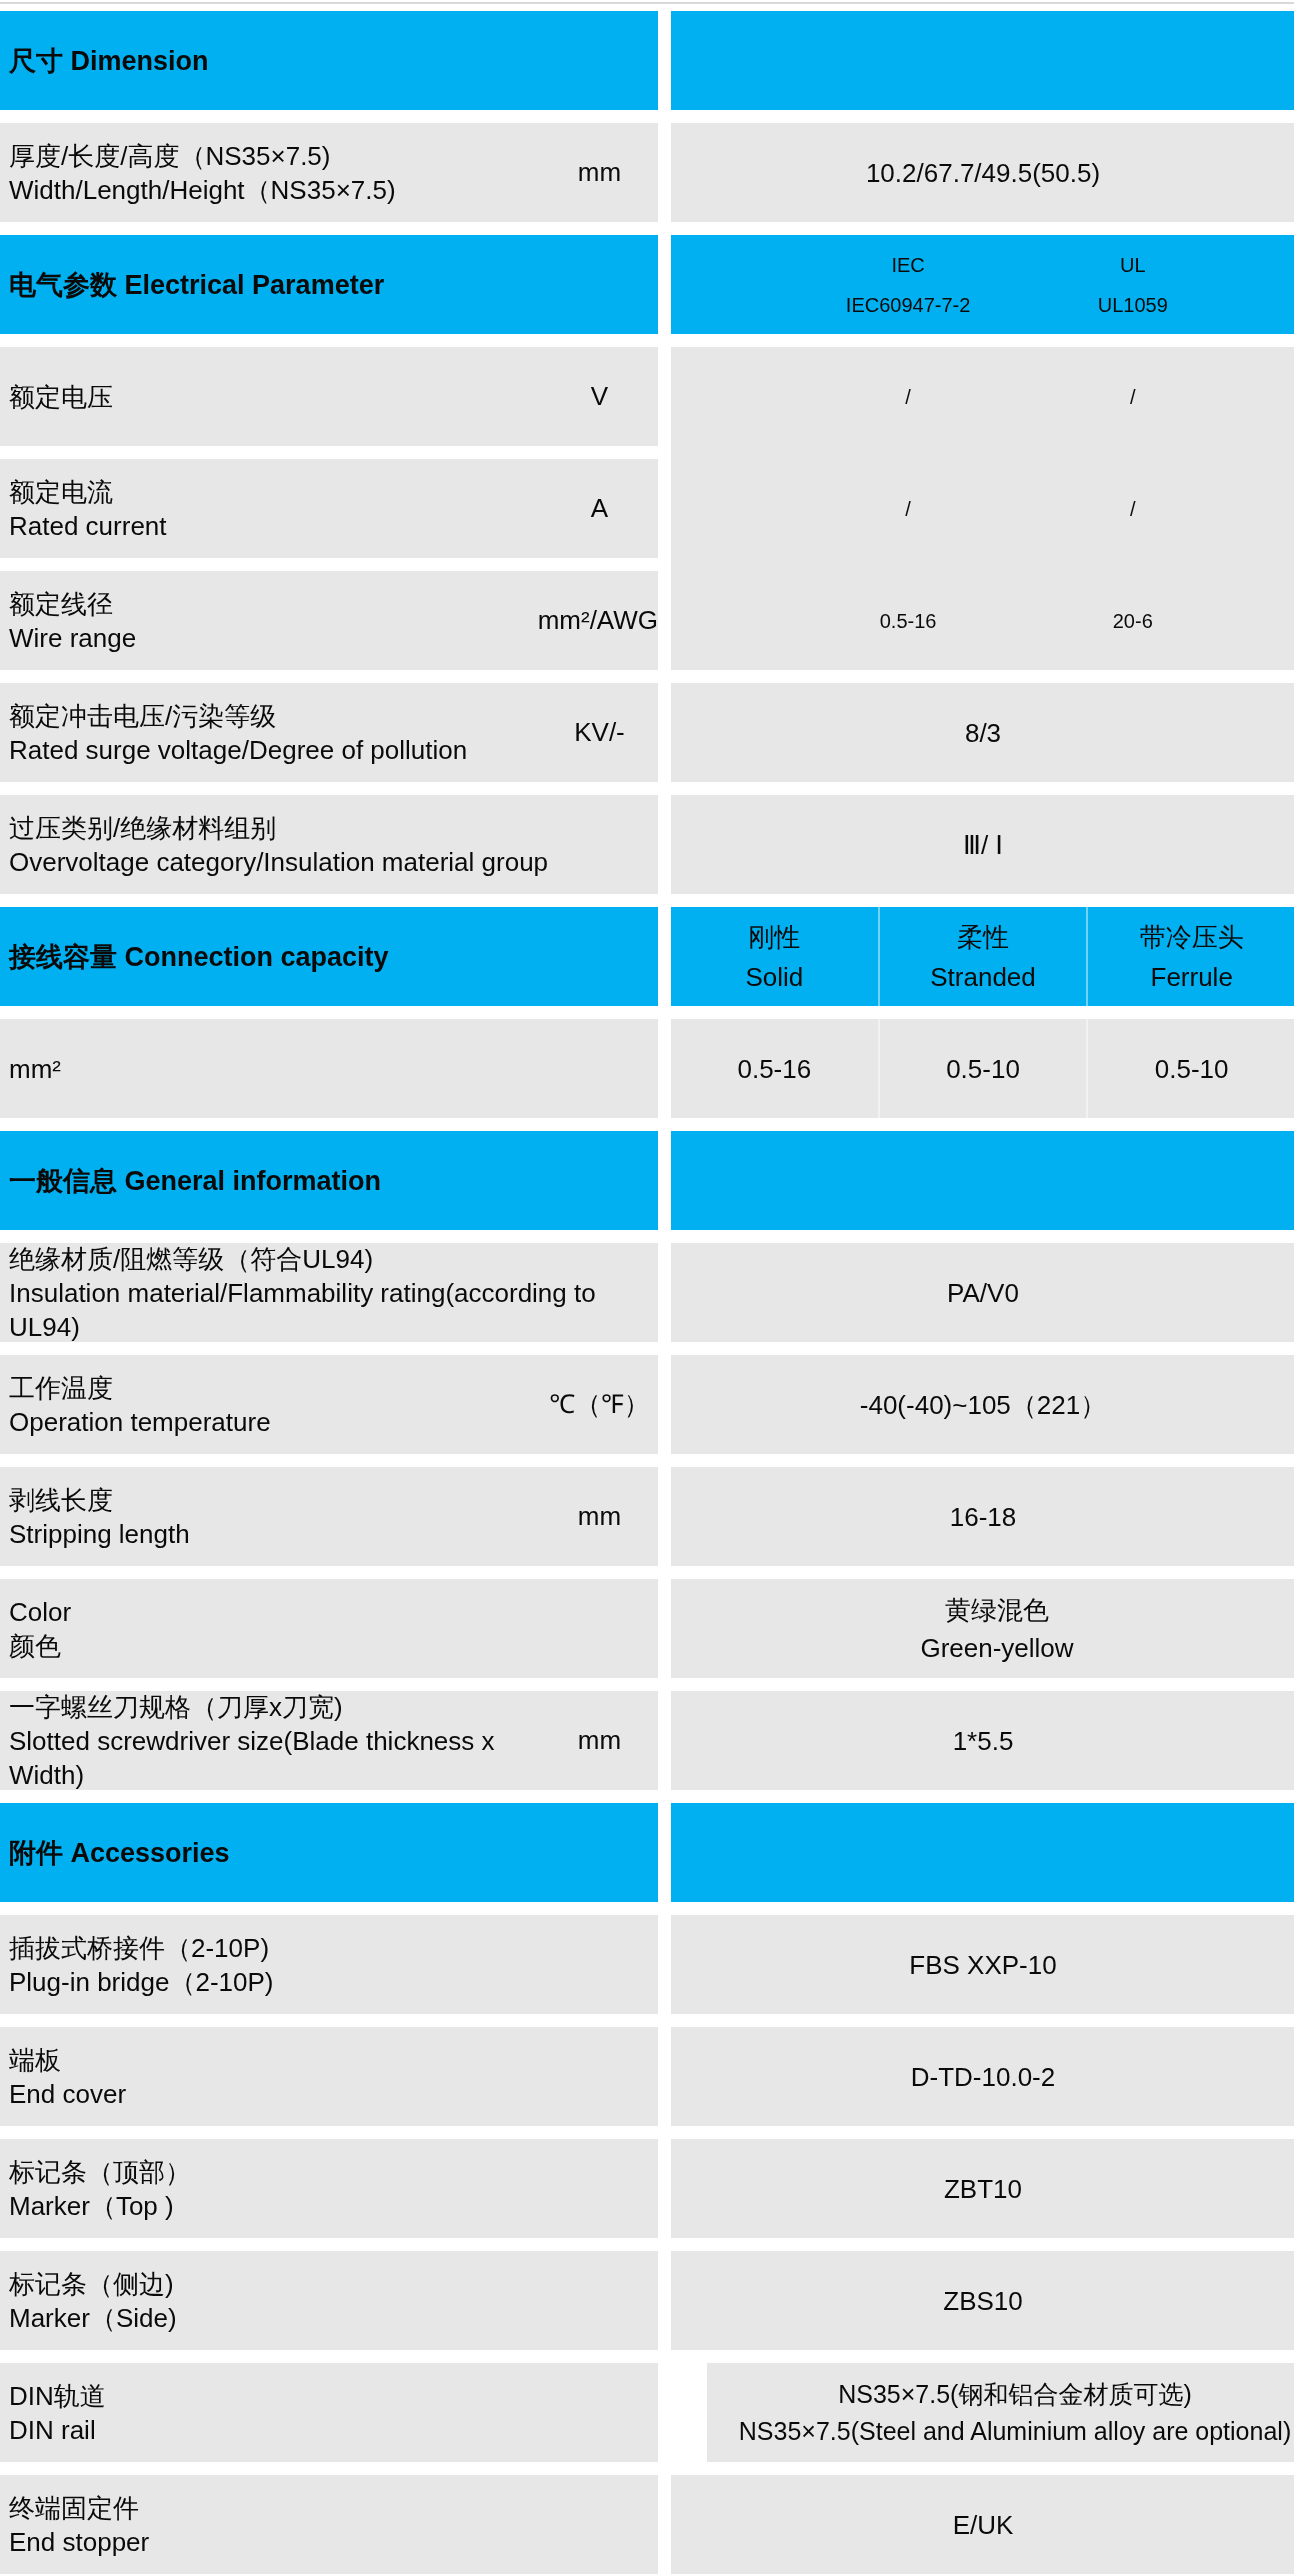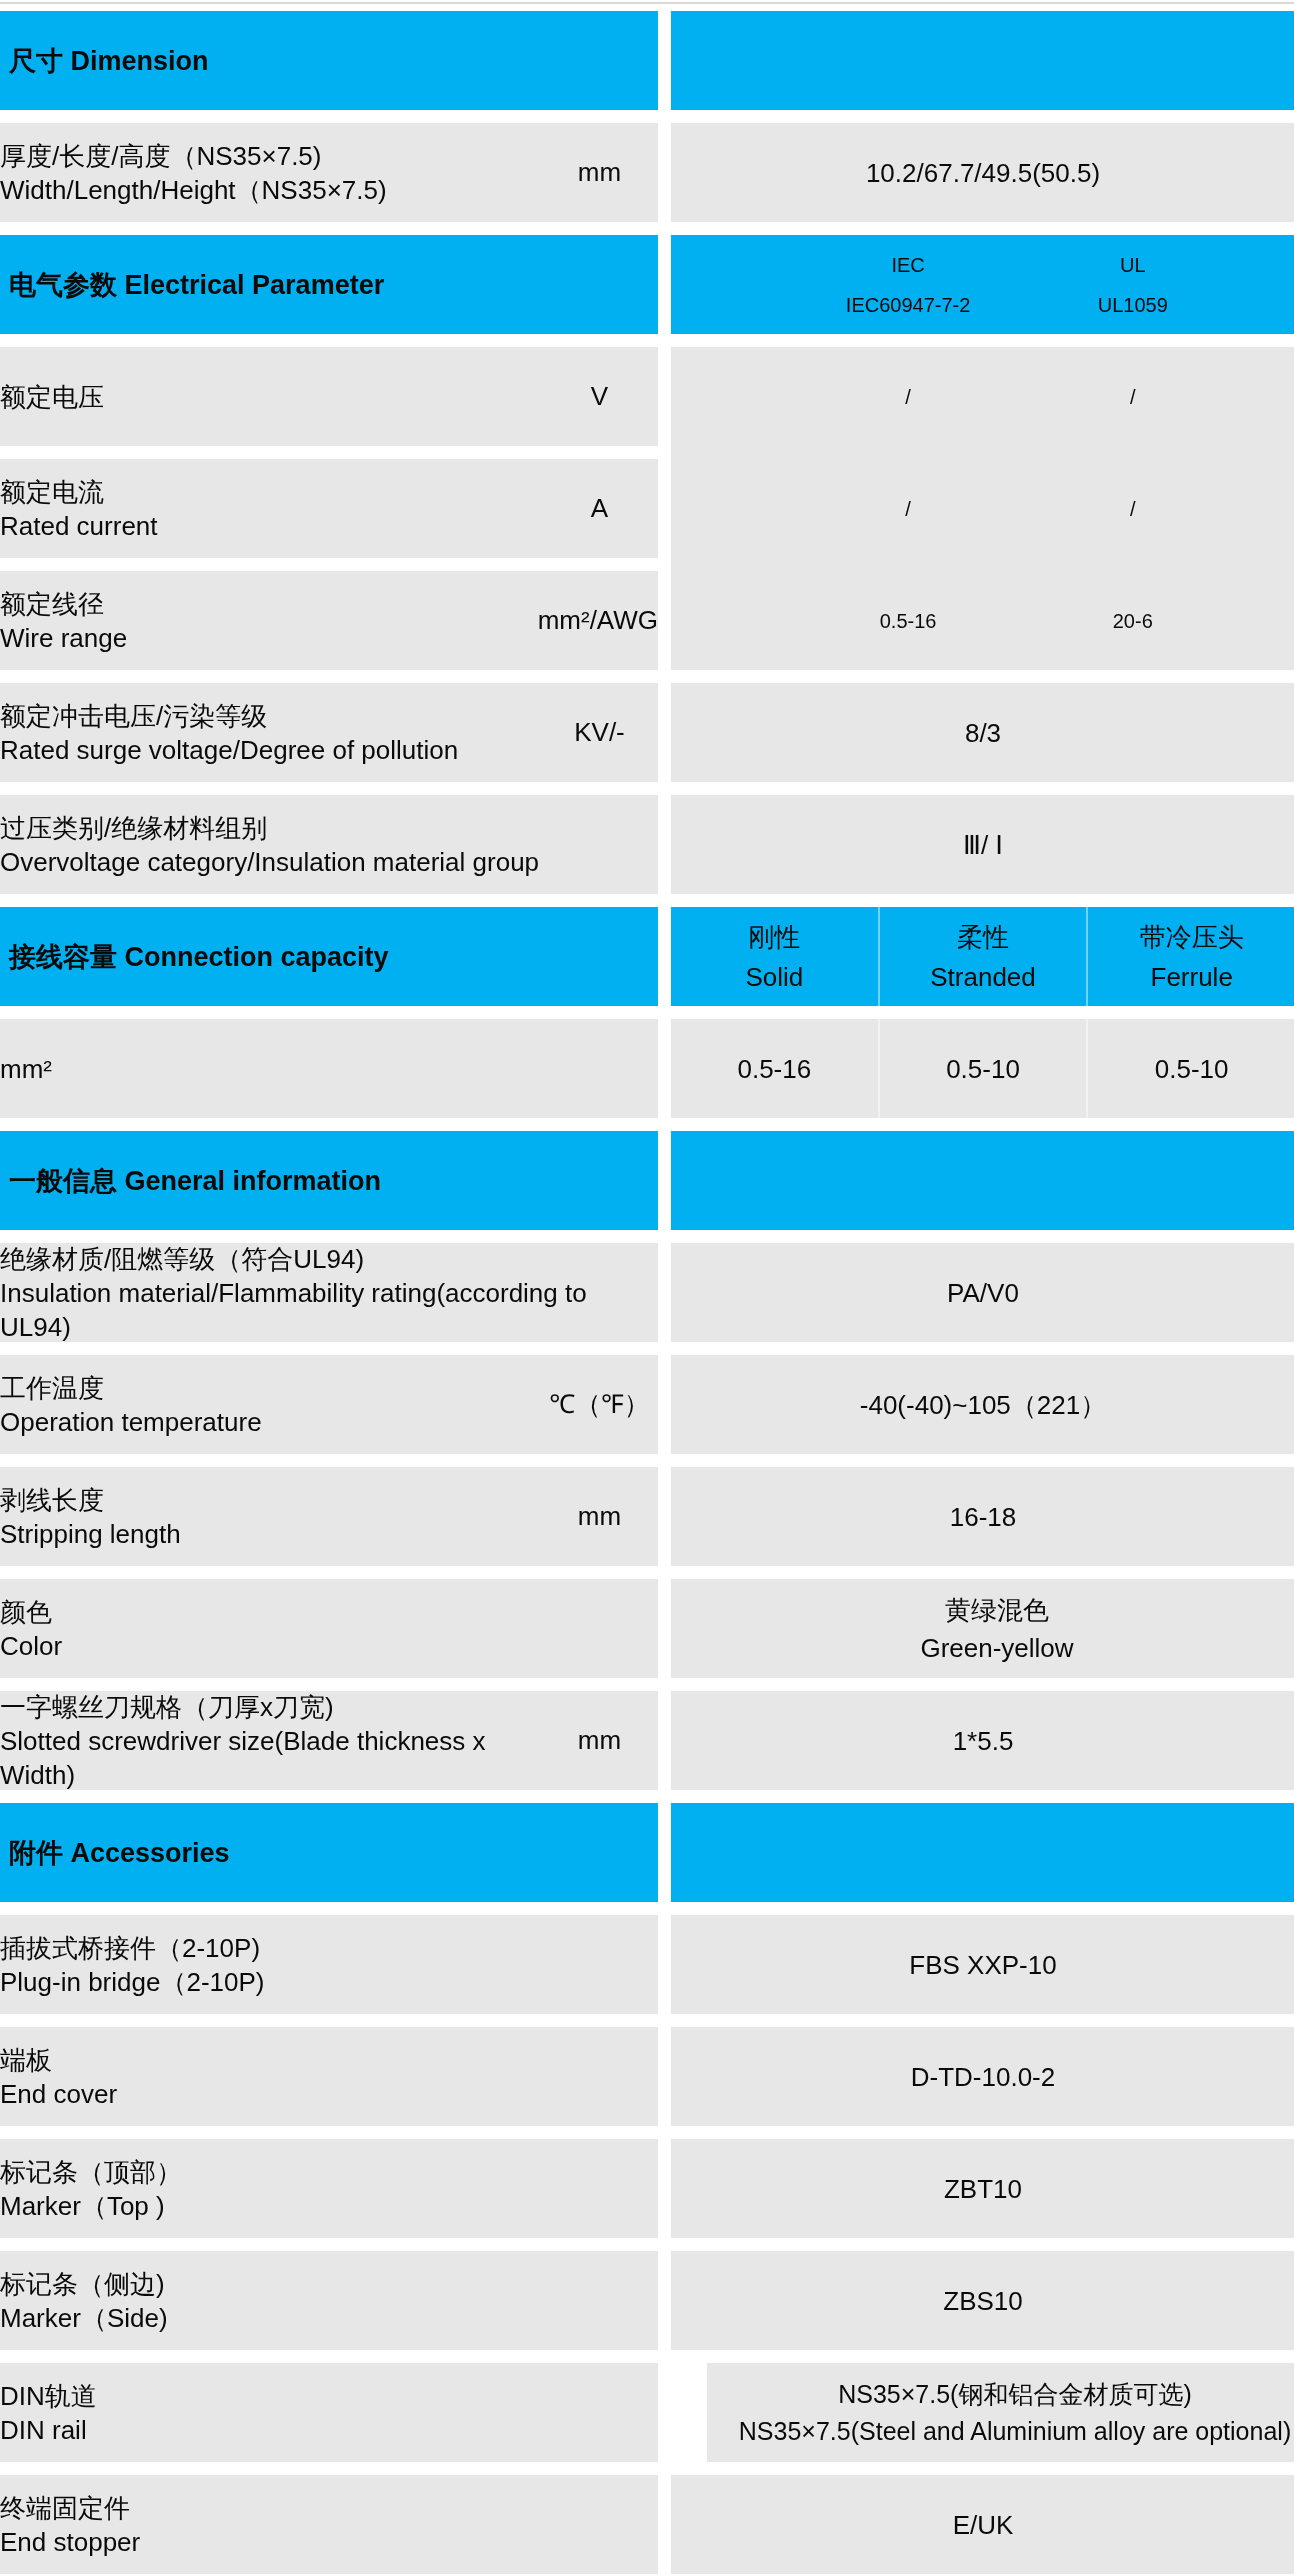"厚度/长度/高度（NS35×7.5)" .lab { padding-left: none -> 9px }
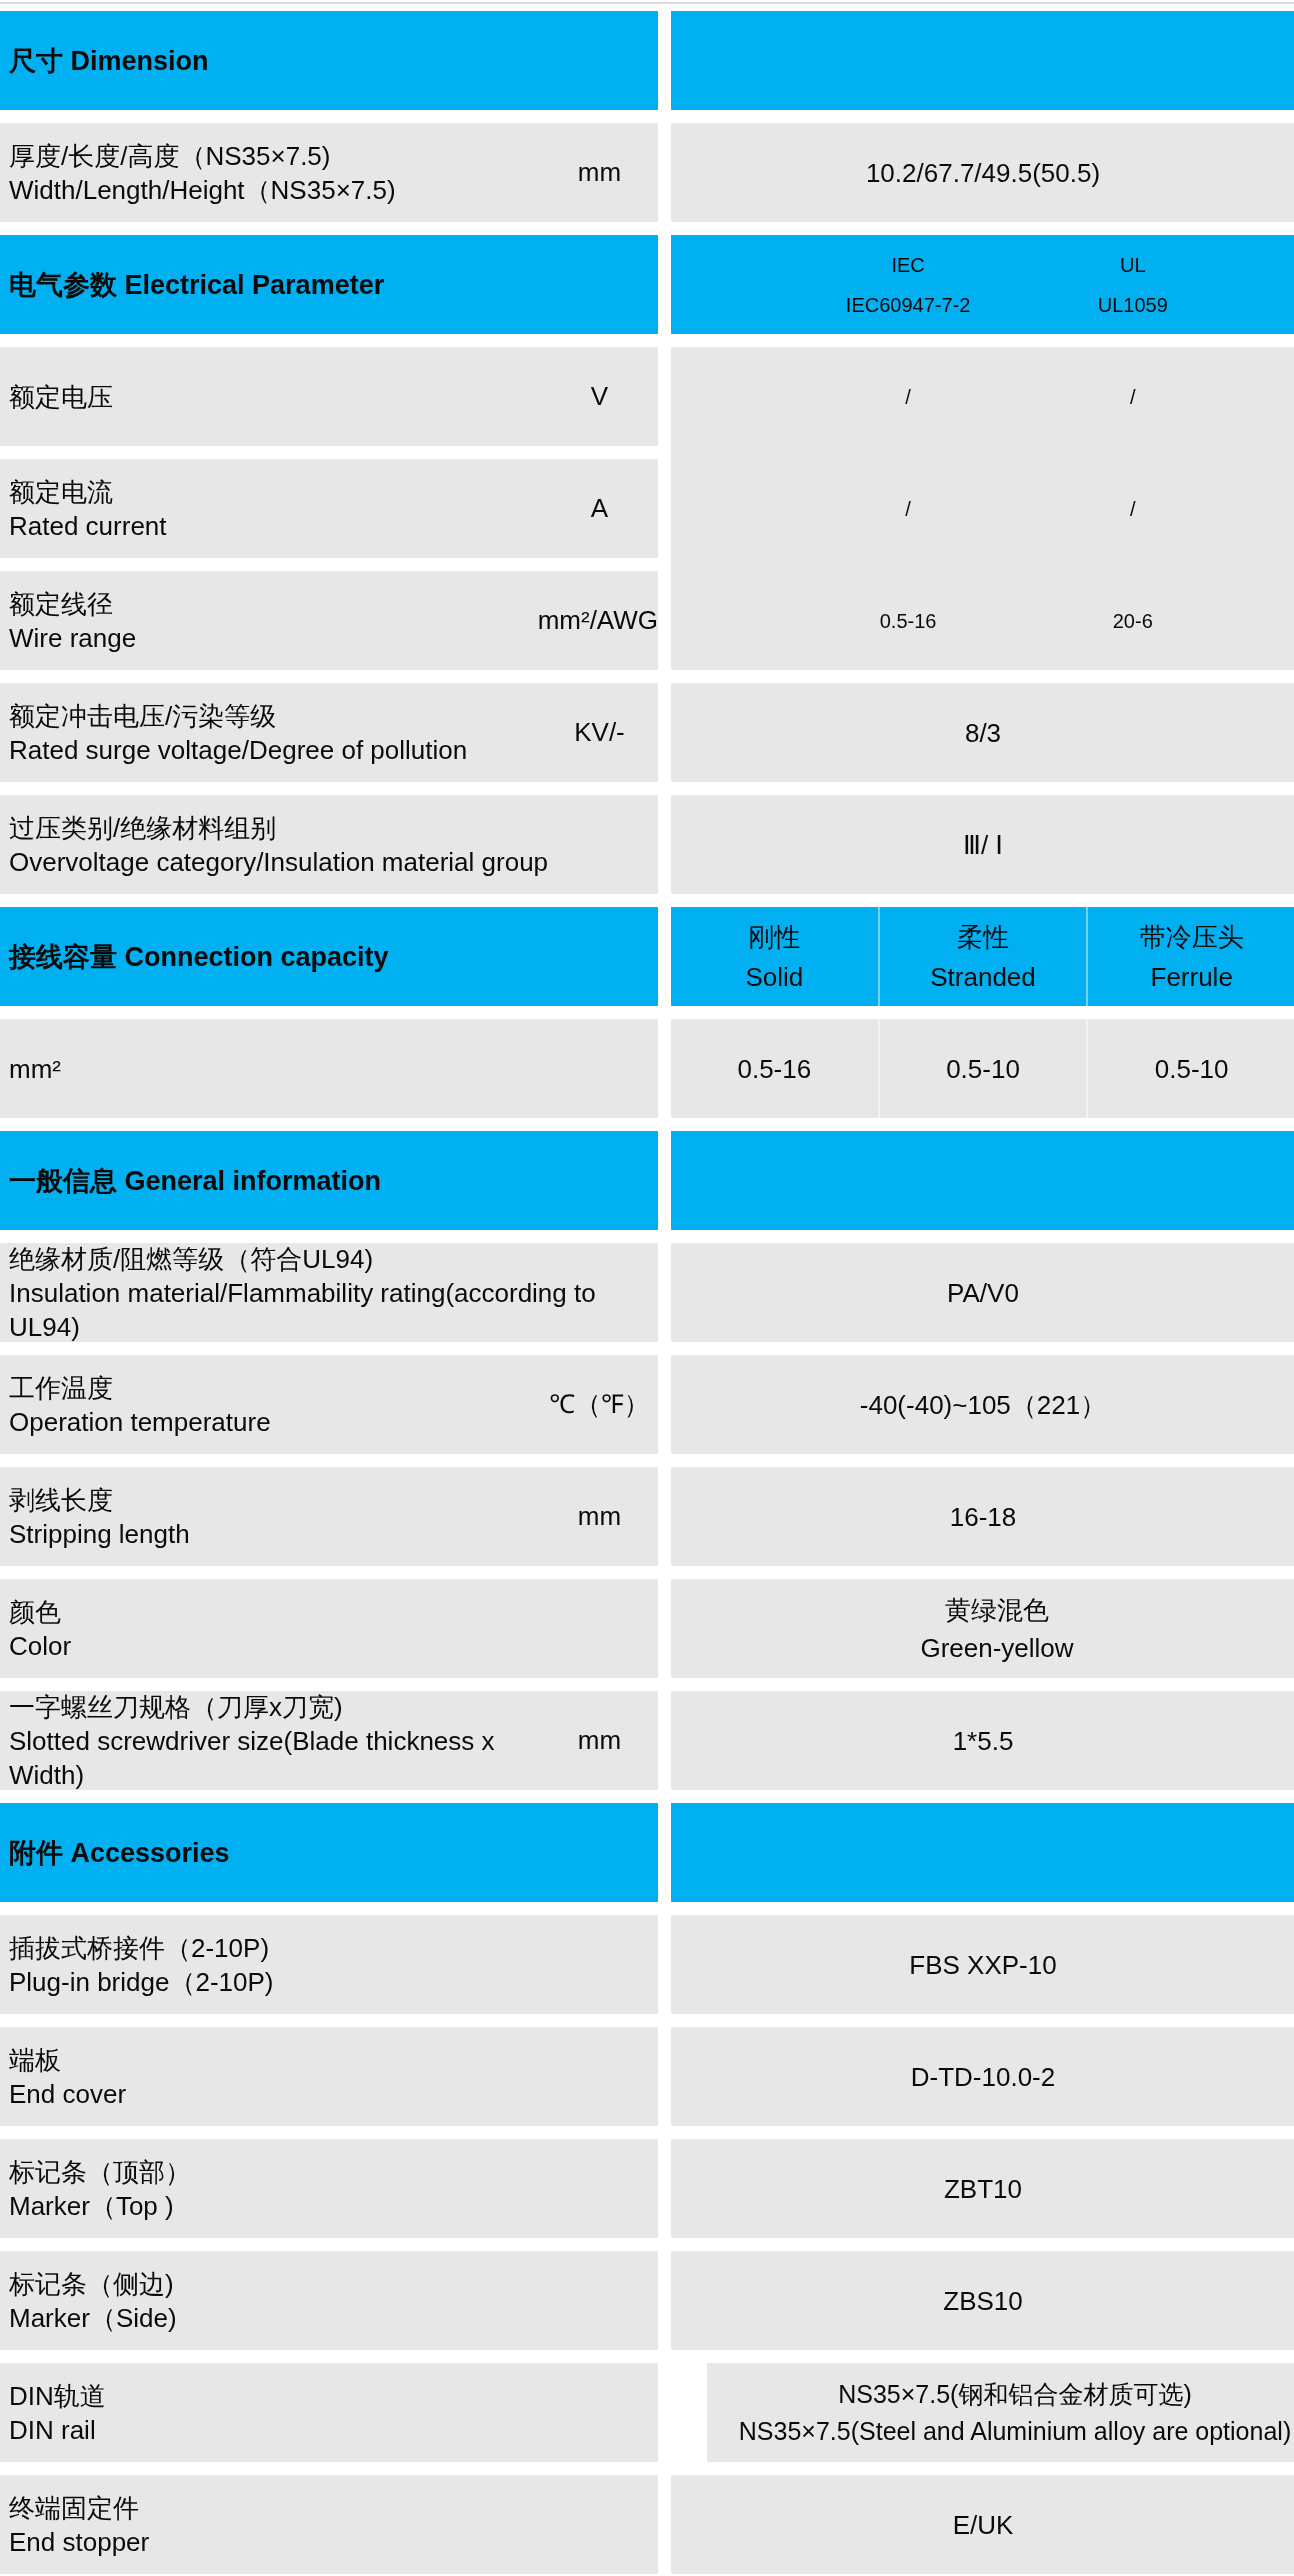"颜色" div { order: before "Color" -> after "Color" }
